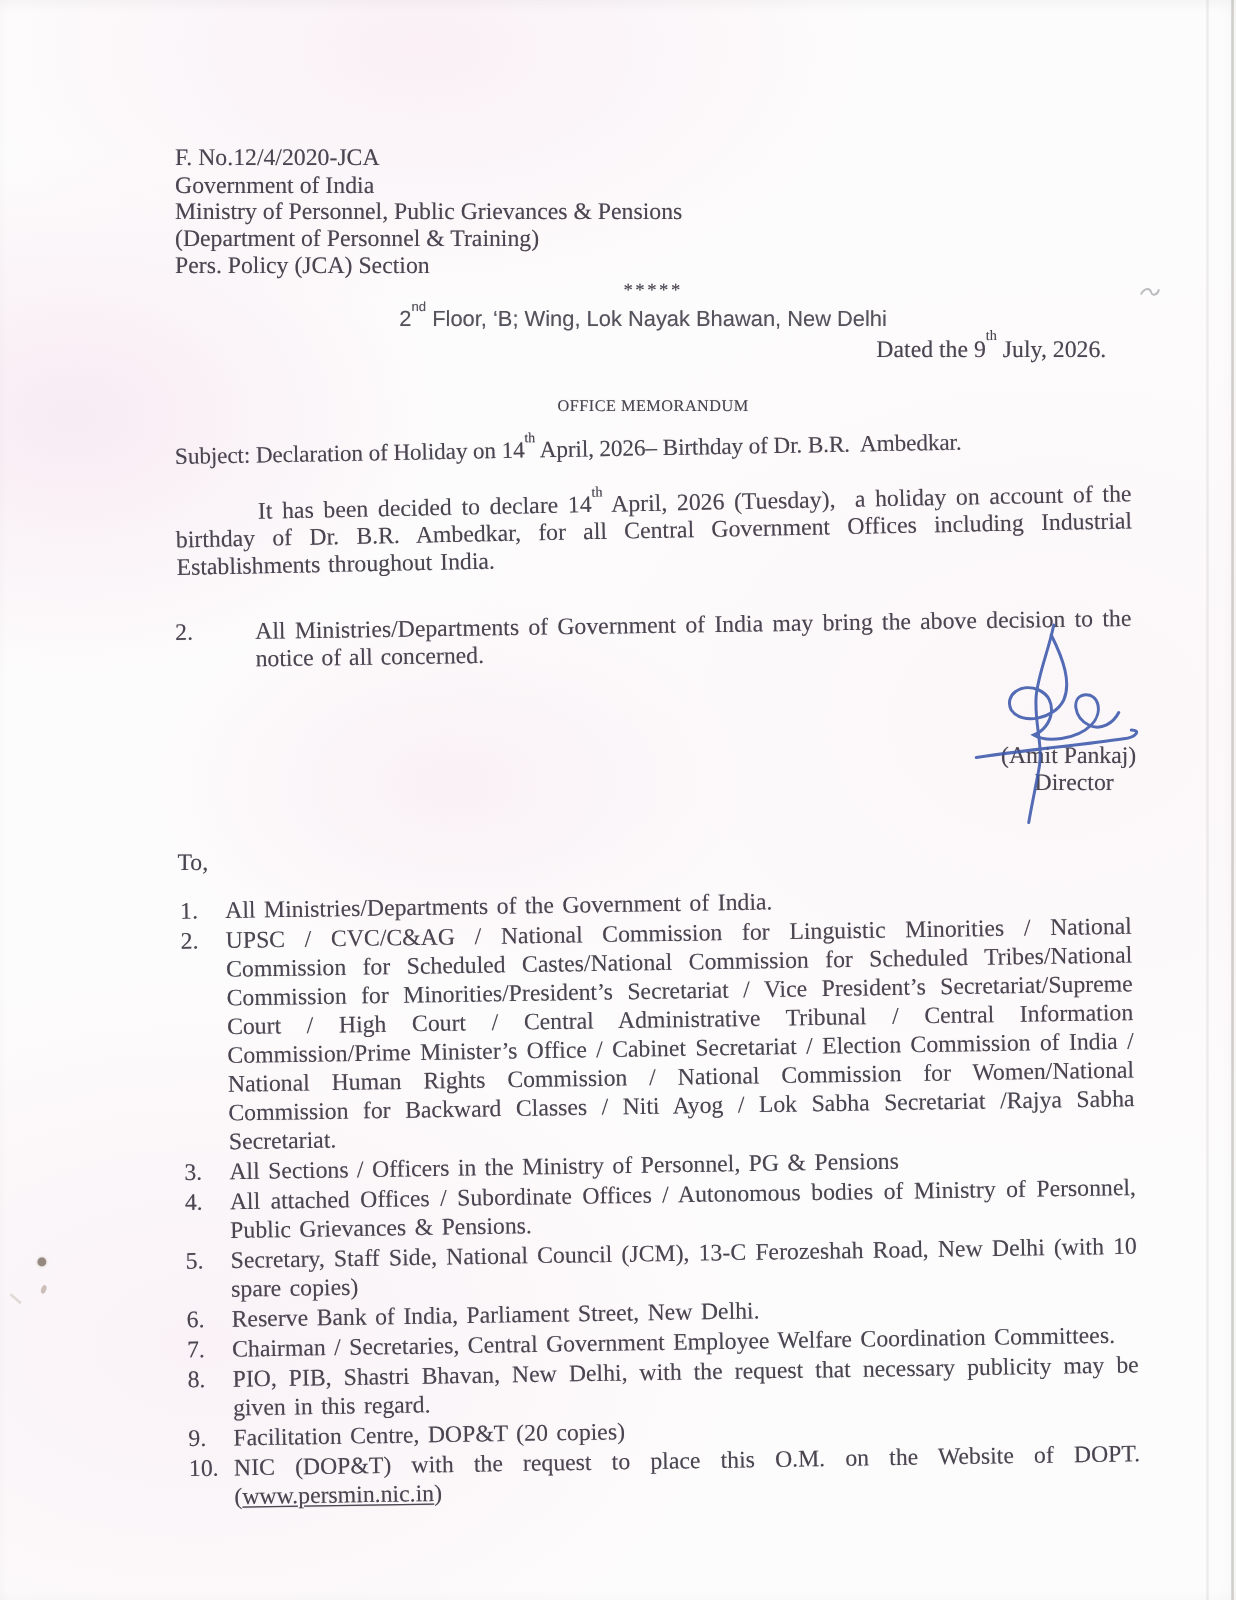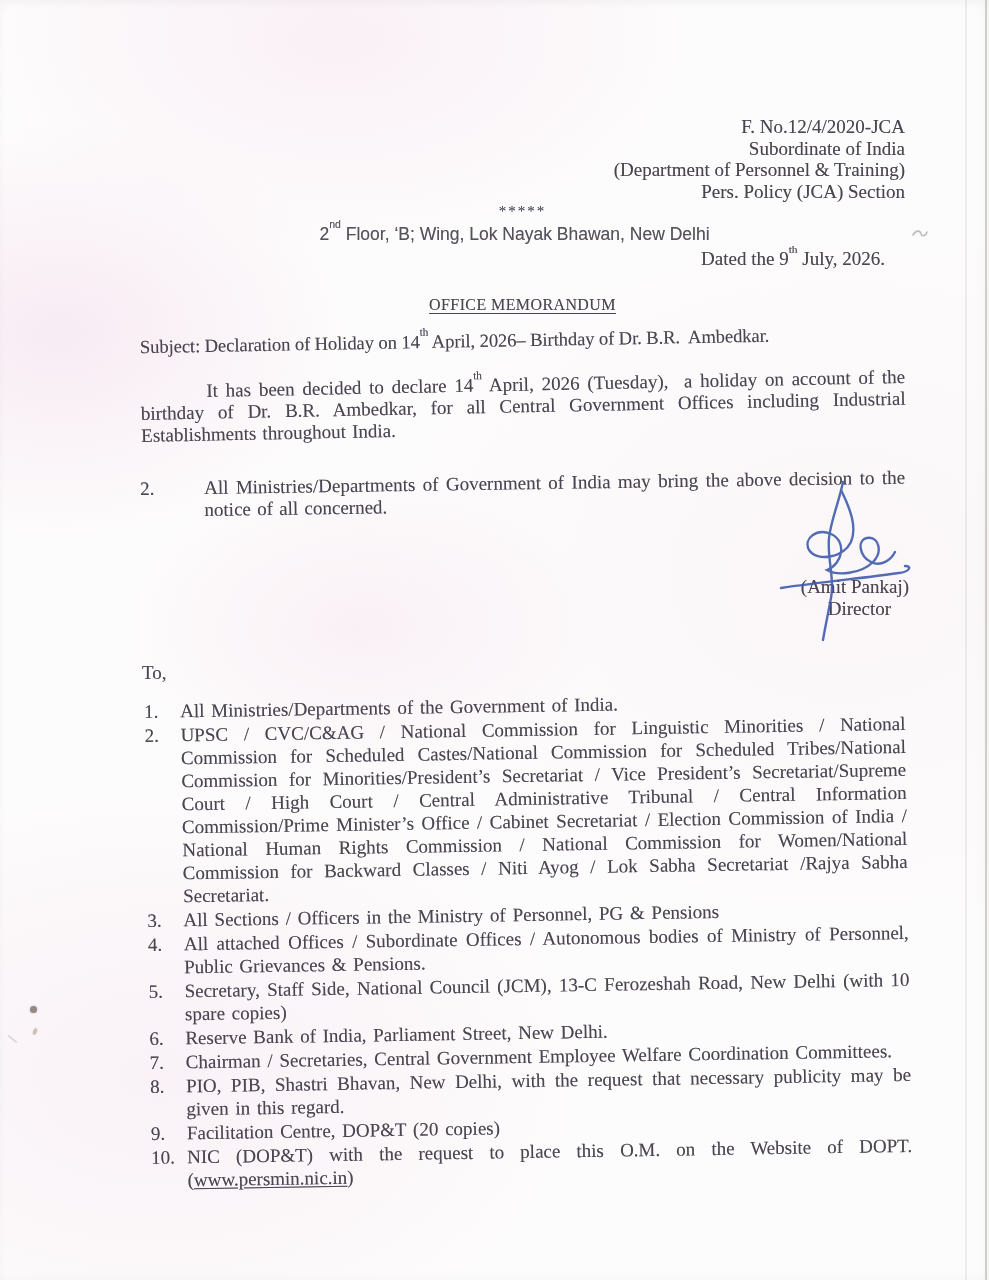"F. No.12/4/2020-JCA" .hdr { text-align: right -> left }
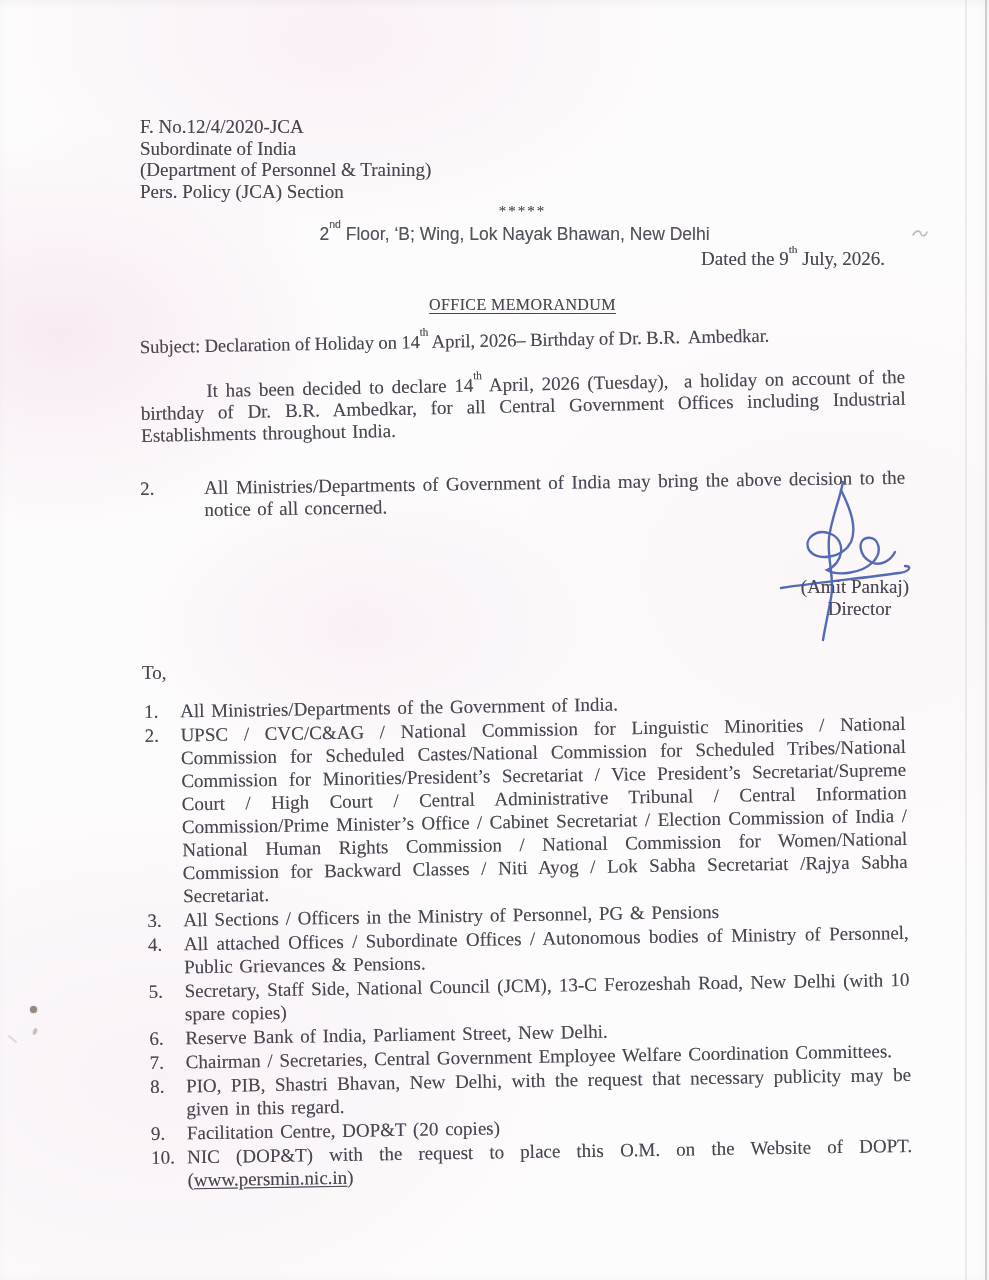"Subordinate of India" div { text: Subordinate -> Government }
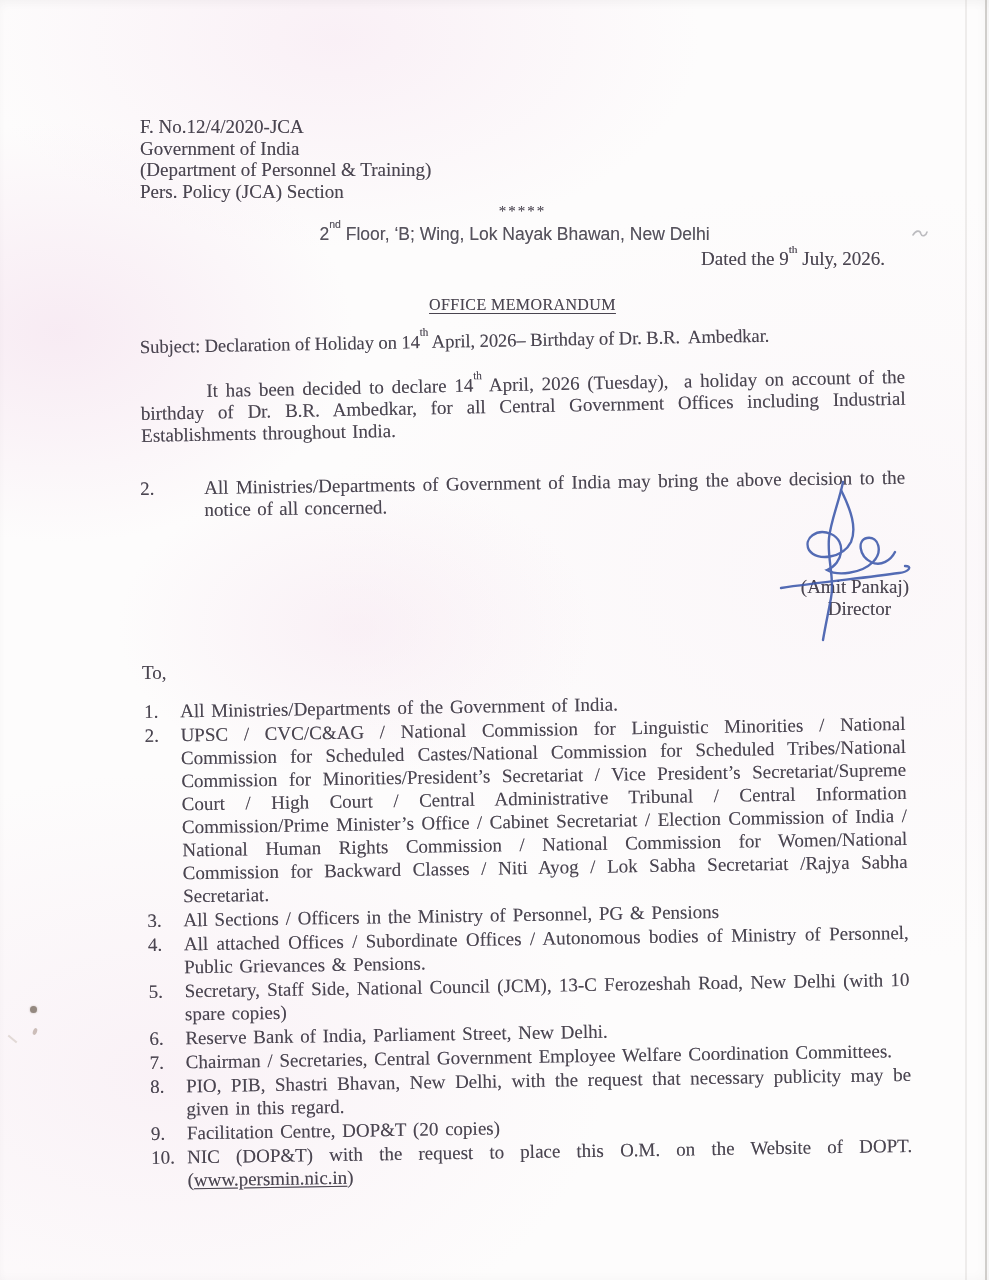"Ministry of Personnel, Public Grievances" div { html: none -> <div>Ministry of Personnel, Public Grievances &amp; Pensions</div> }
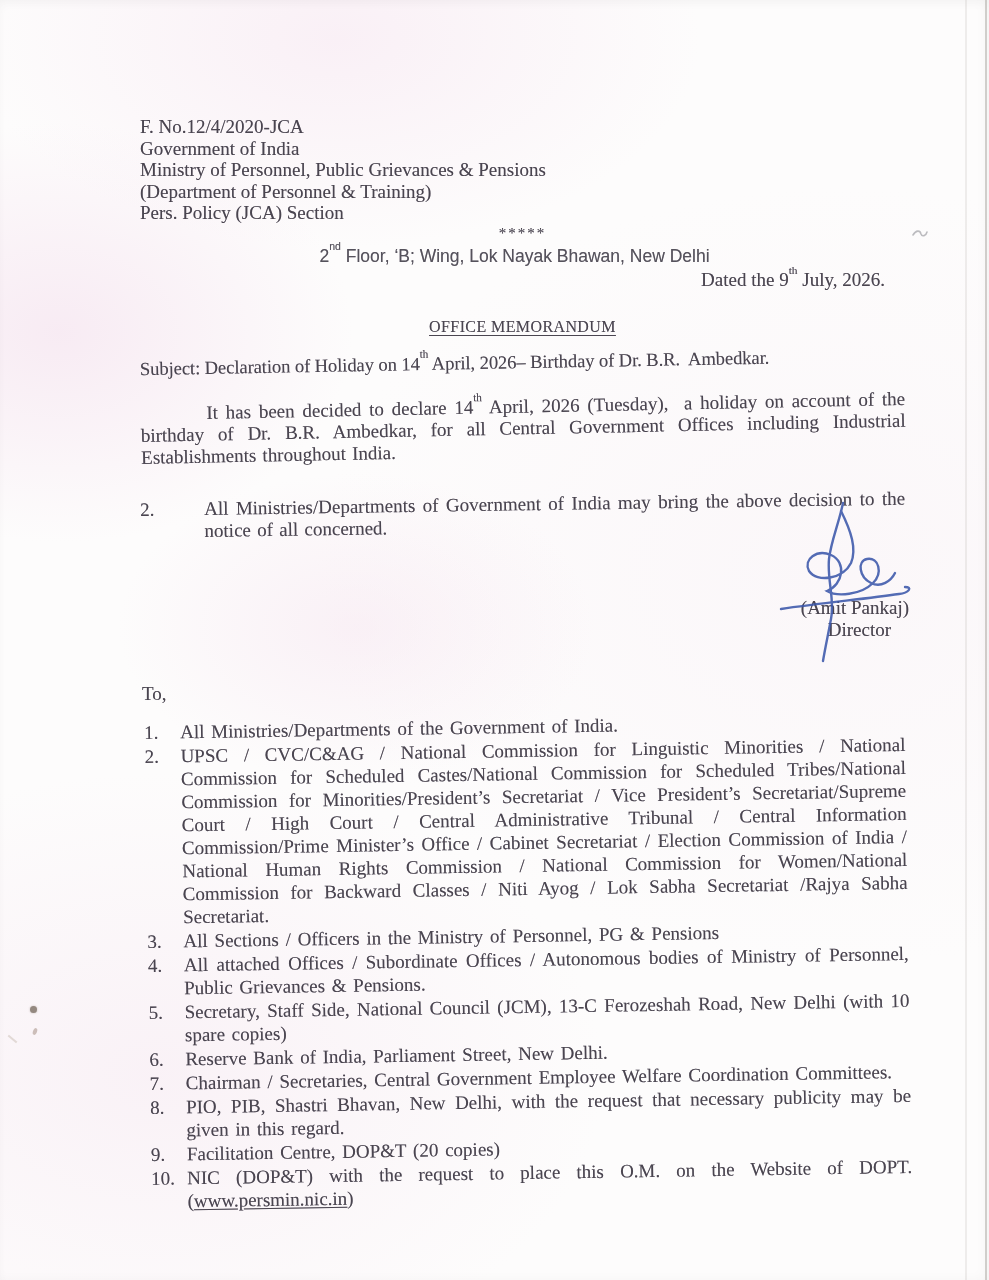"OFFICE MEMORANDUM" .heading { font-size: 16px -> 13px; text-decoration: underline -> none }
